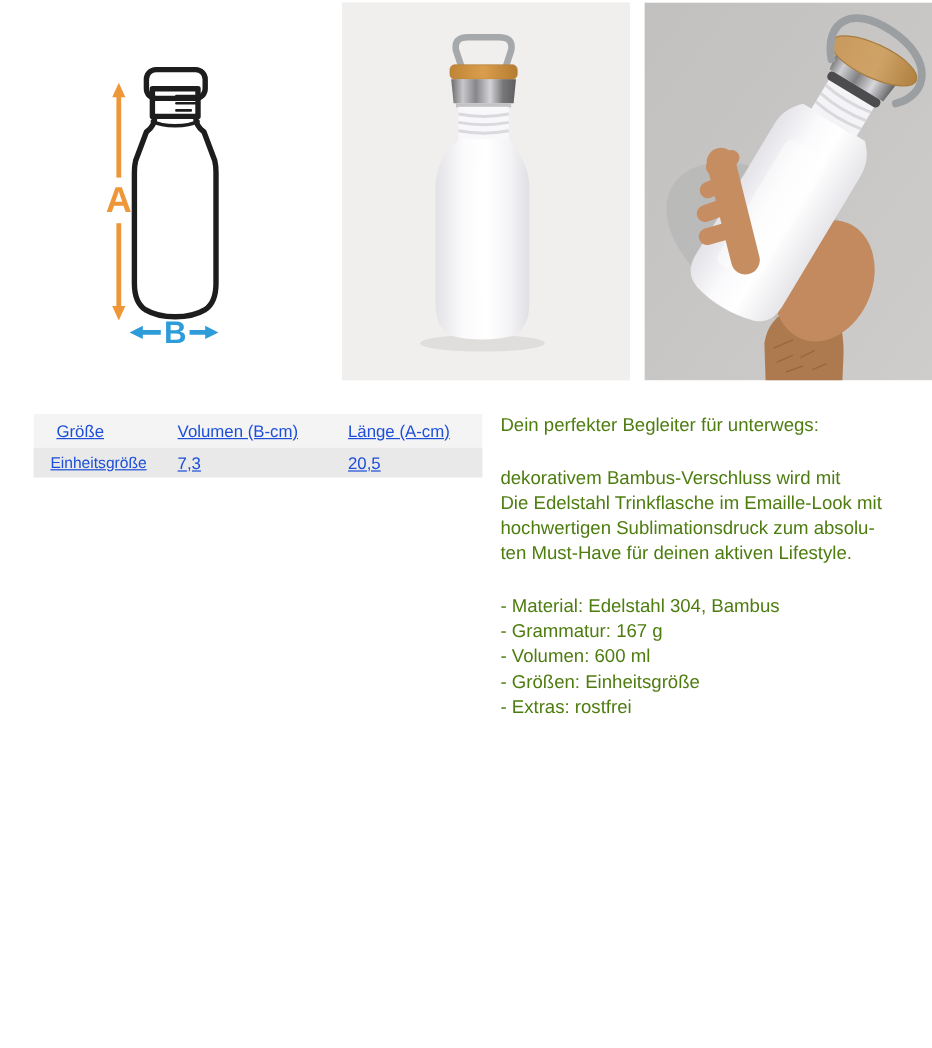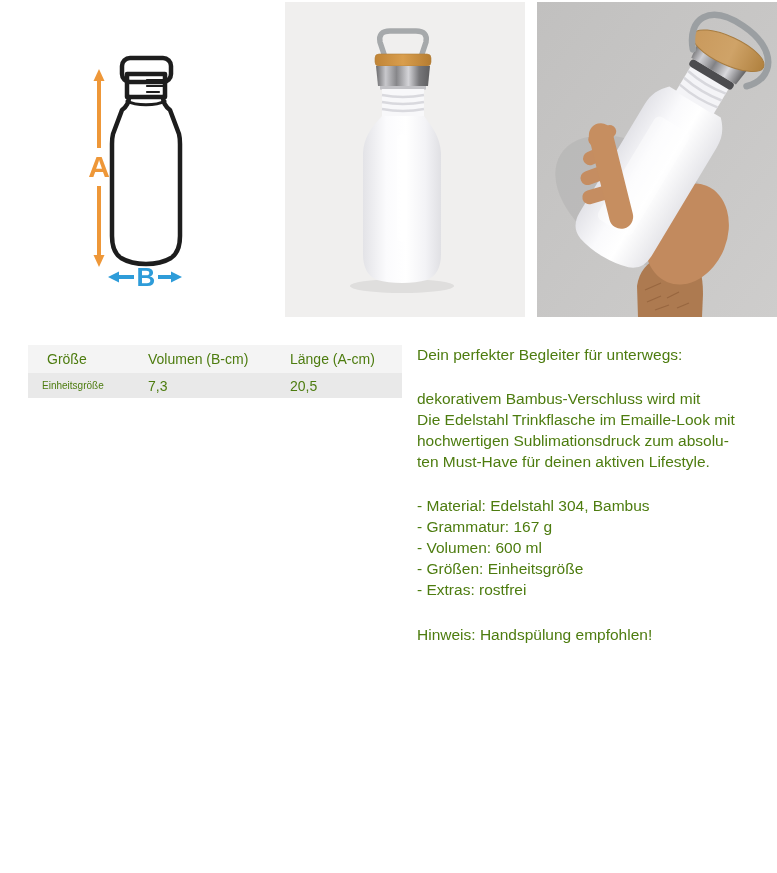"Größe" .size-table { color: #4d7c0f -> #1d4ed8; text-decoration: none -> underline }
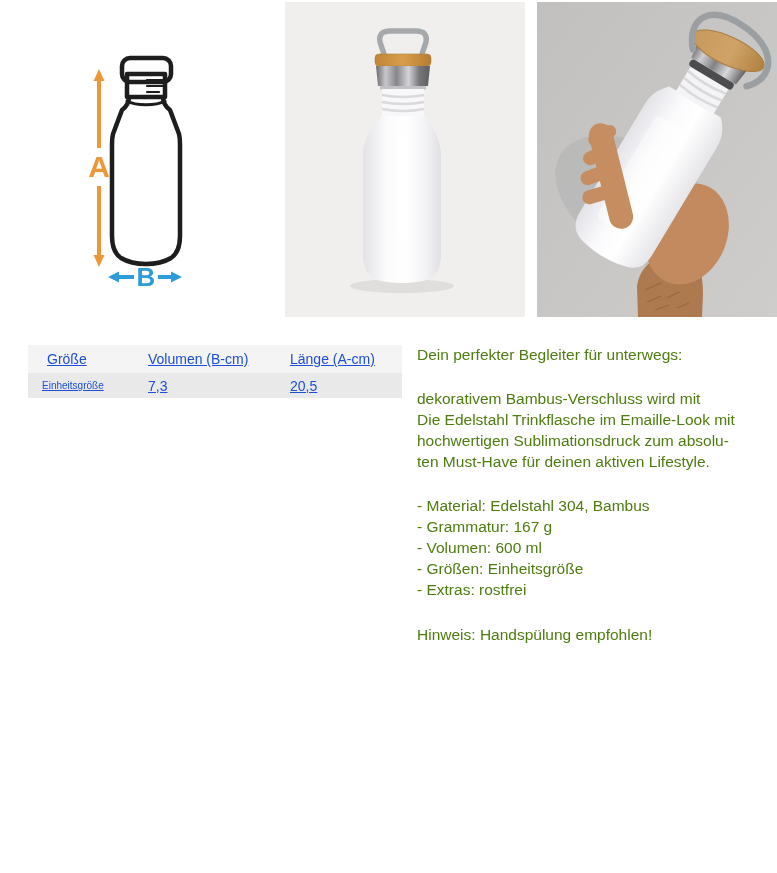"Einheitsgröße" .cell-d1 { font-size: 10px -> 13px }
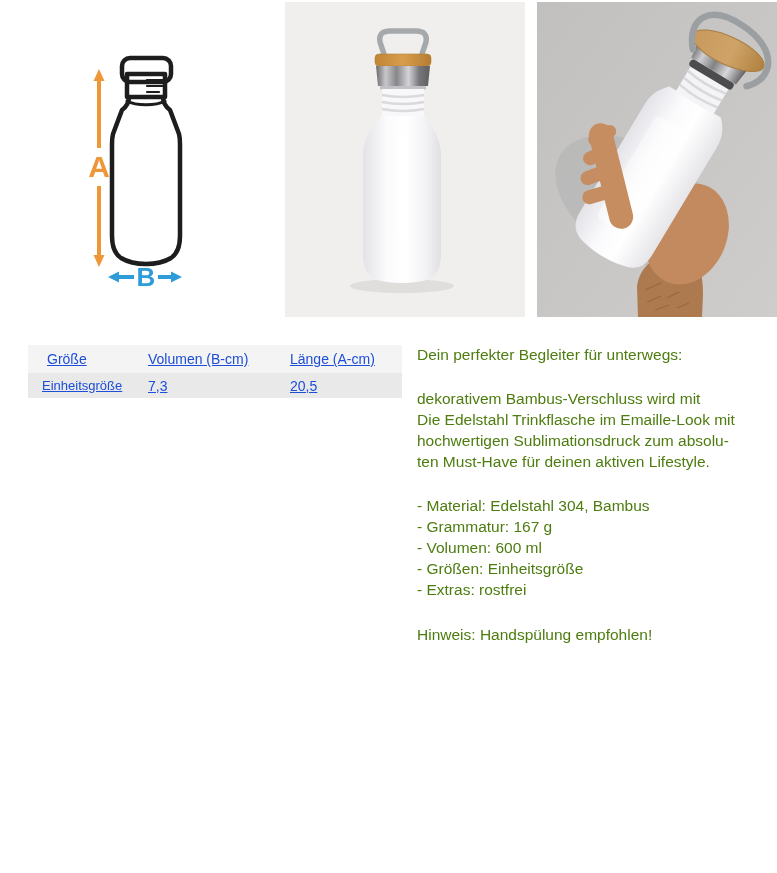"Hinweis: Handspülung empfohlen!" div.desc-note { html: <div>Hinweis: Handspülung empfohlen!</div> -> none }
